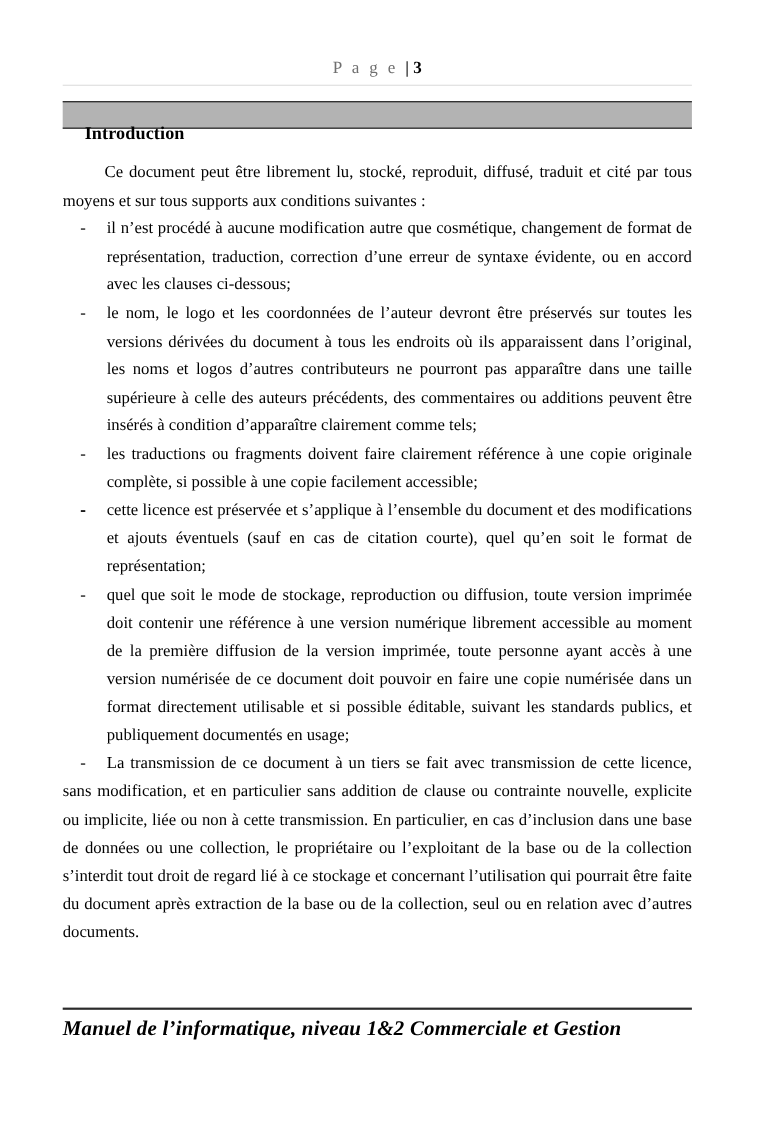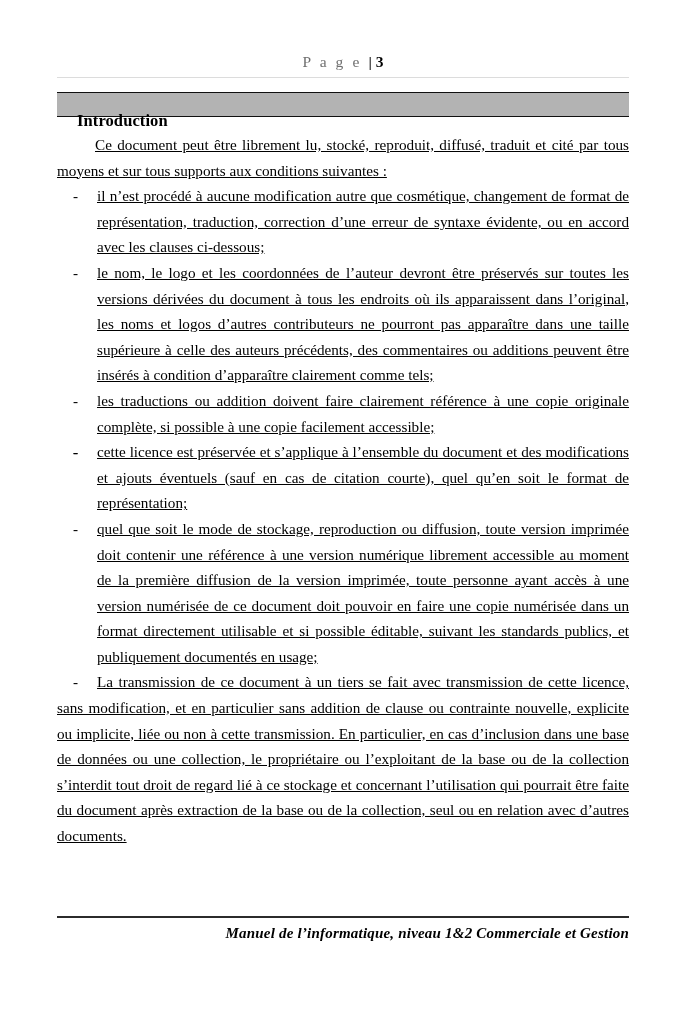"Ce document peut être librement" .body-area { text-decoration: underline -> none; top: 132px -> 144px }
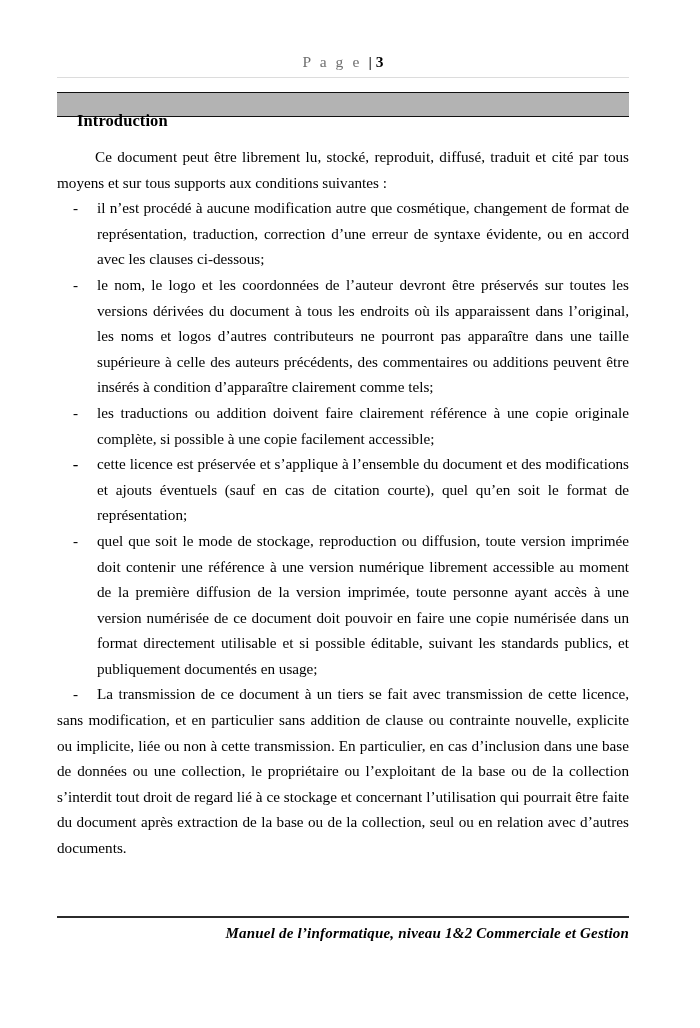"les traductions ou addition doivent" span { text: addition -> fragments }
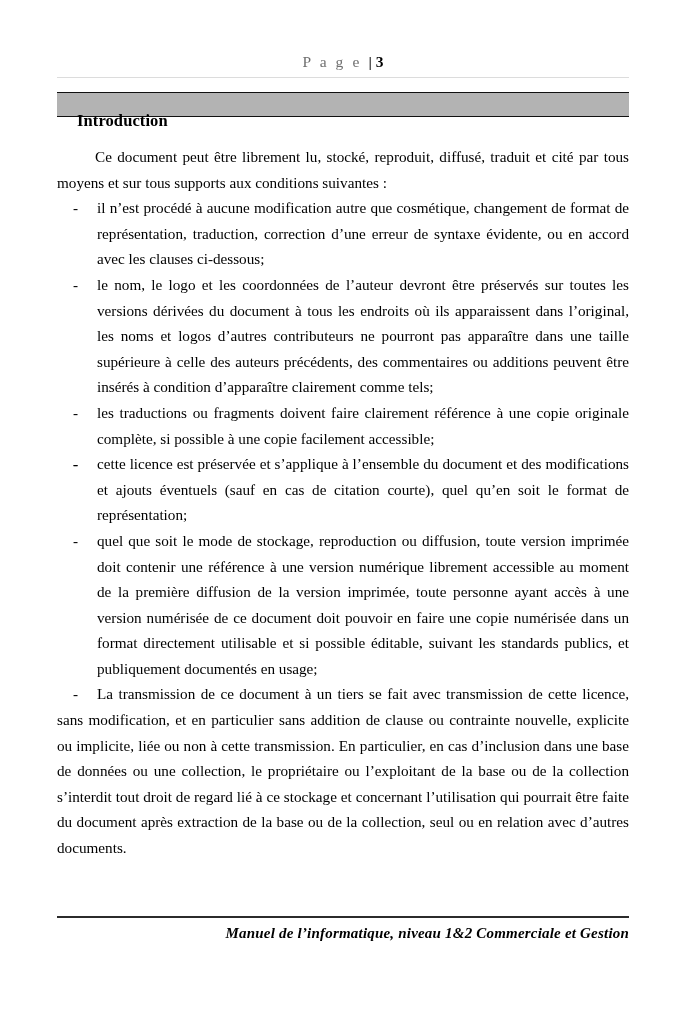"Manuel de l’informatique, niveau 1&2" .footer-text { font-size: 15px -> 19px; text-align: right -> left }
